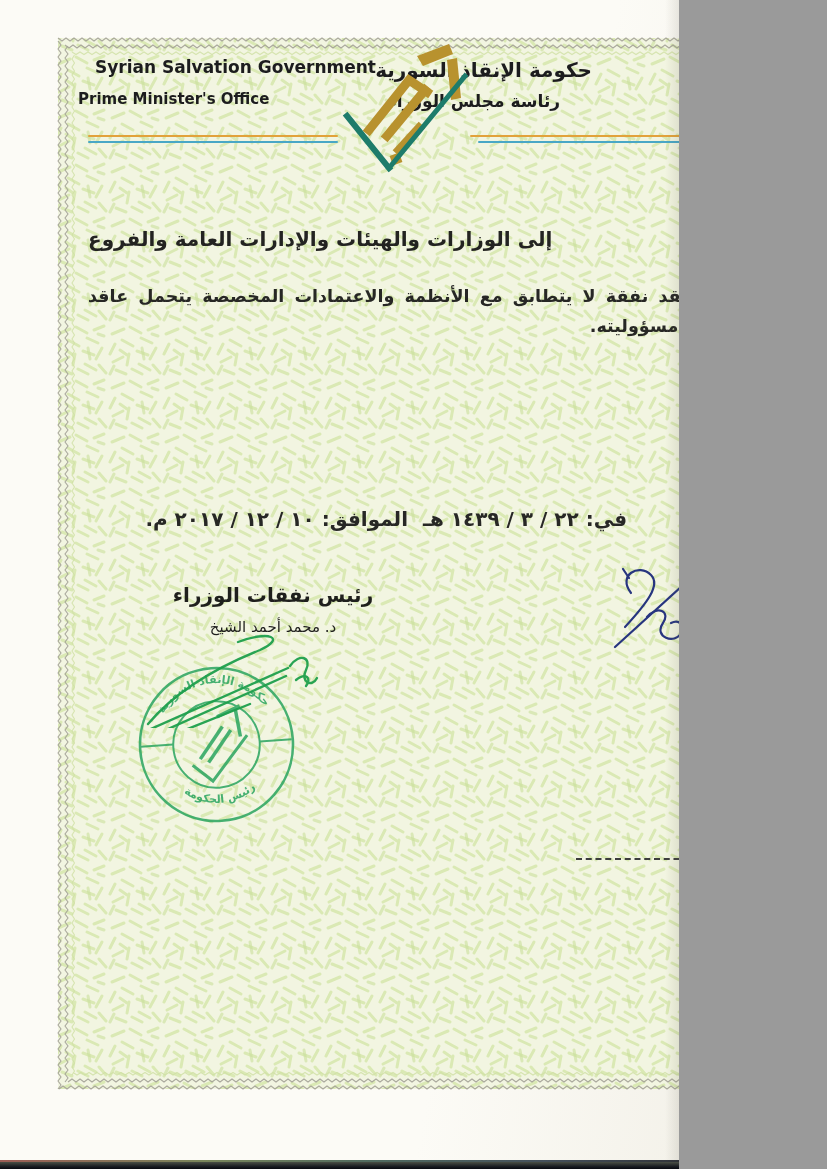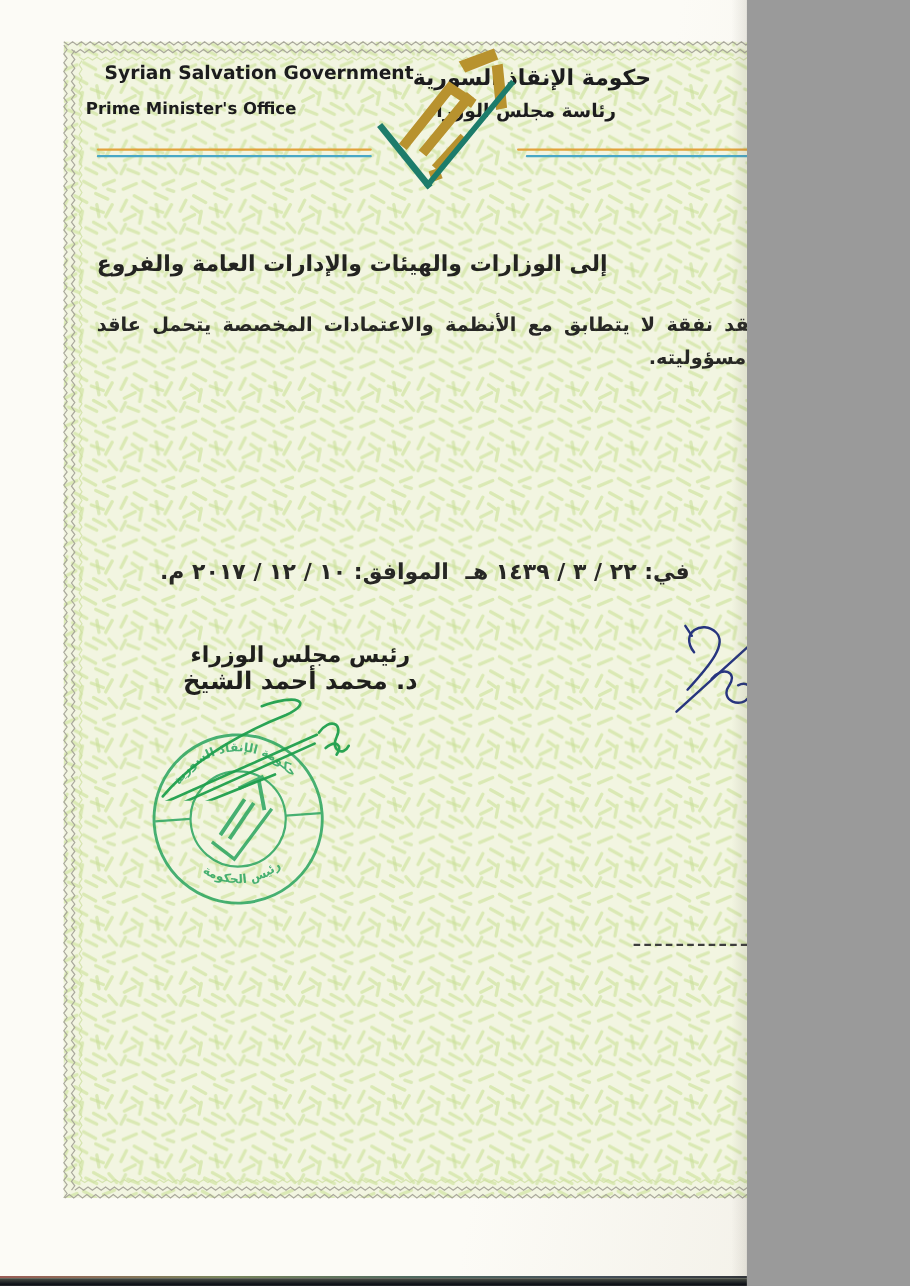"رئيس مجلس الوزراء" div.t { text: مجلس -> نفقات }
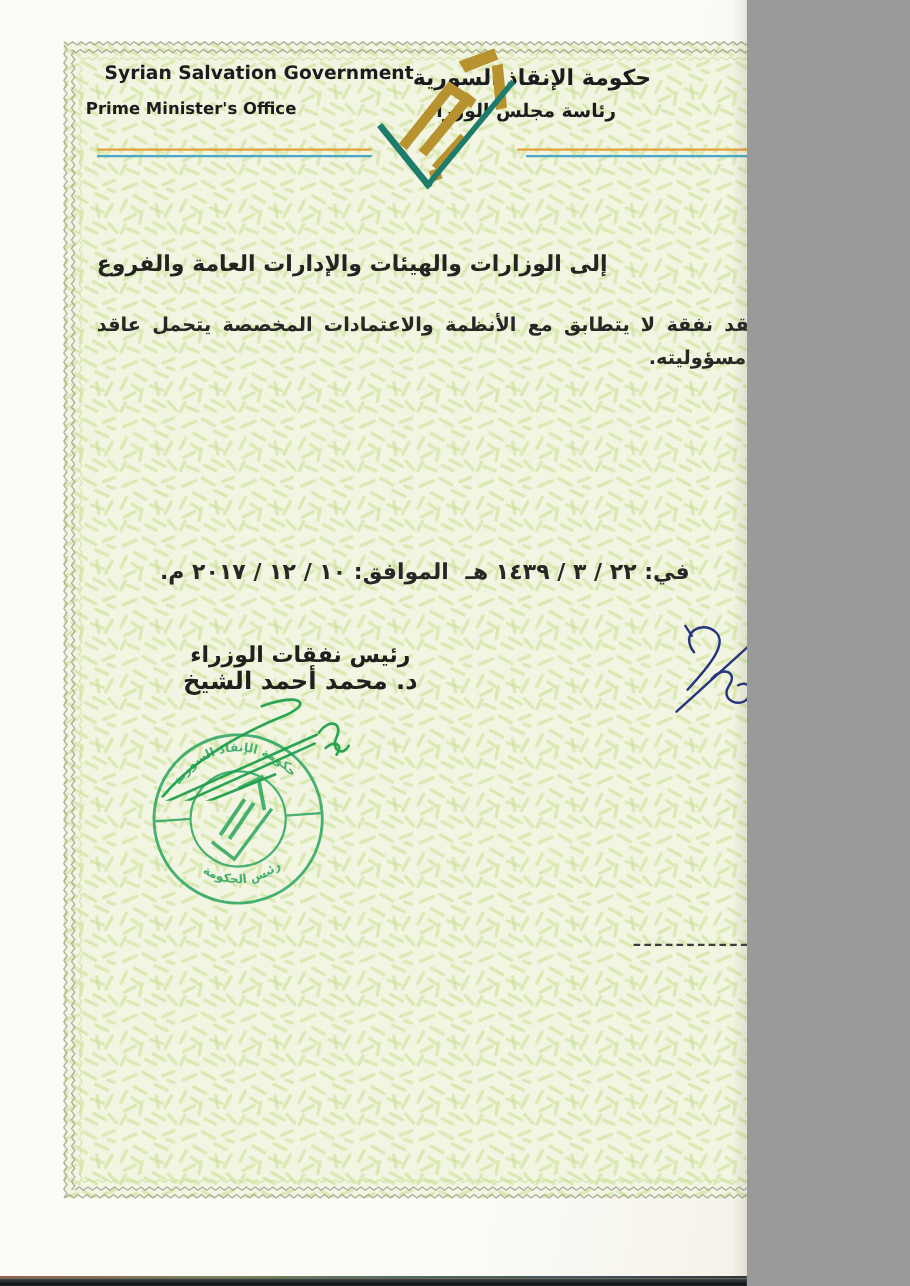"د. محمد أحمد الشيخ" .sig .n { font-size: 22px -> 15px; font-weight: bold -> normal; margin-top: none -> 11px }
